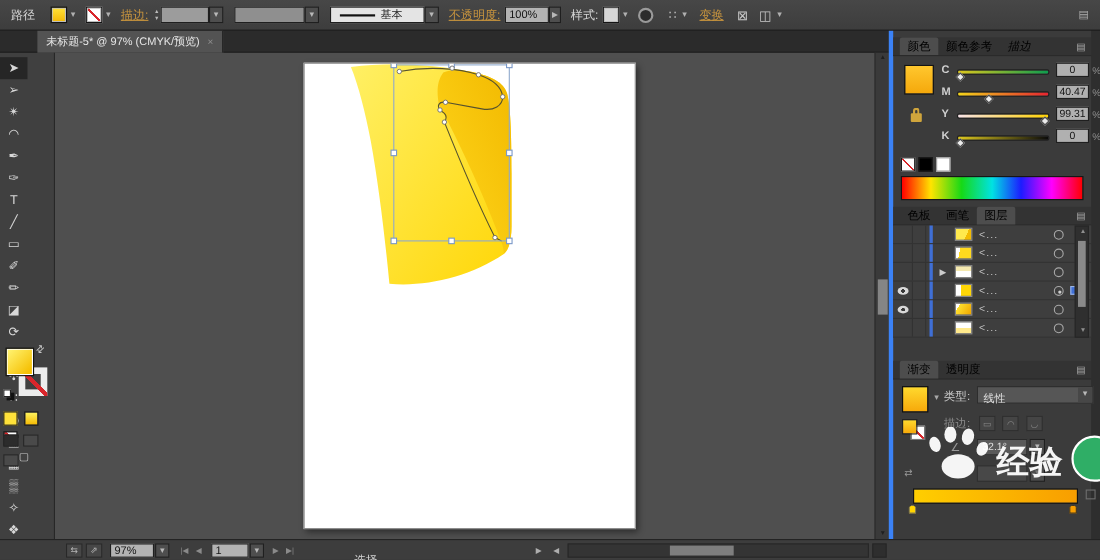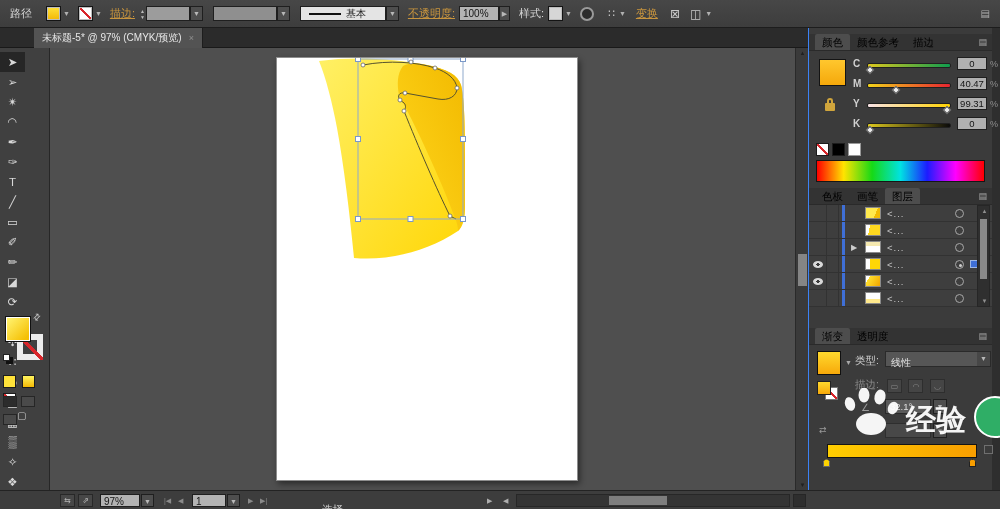"颜色" #dock { border-left: 1px solid #3b82f6 -> 4px solid #3b82f6 }
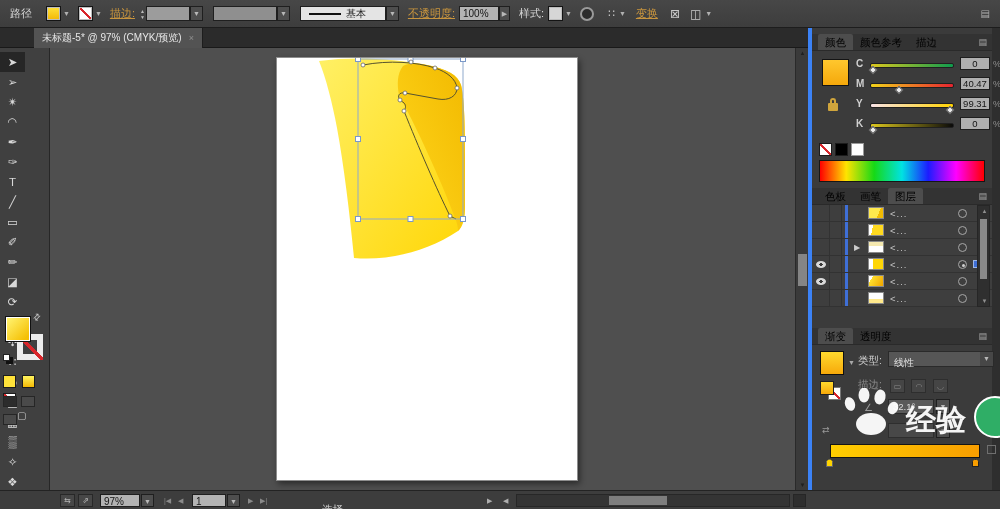"描边" span.ptab { font-style: none -> italic }
